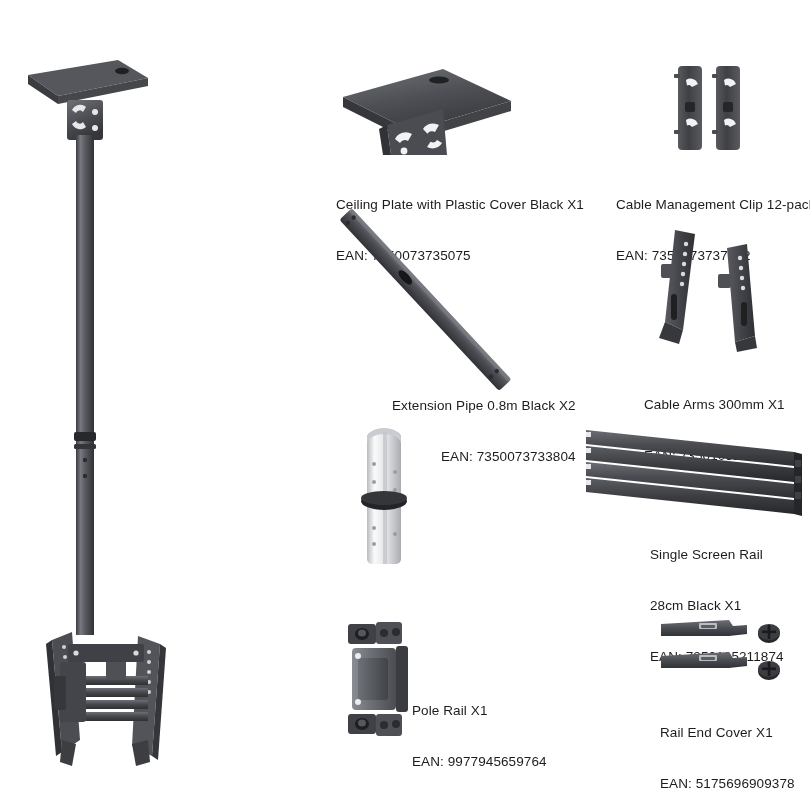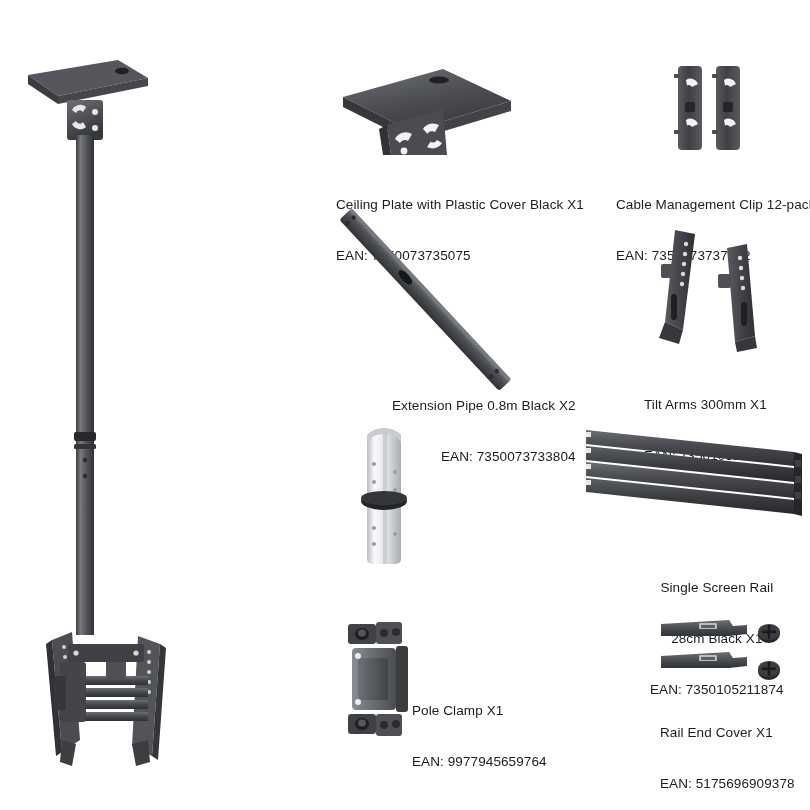"Tilt Arms 300mm X1" span.name { text: Tilt -> Cable }
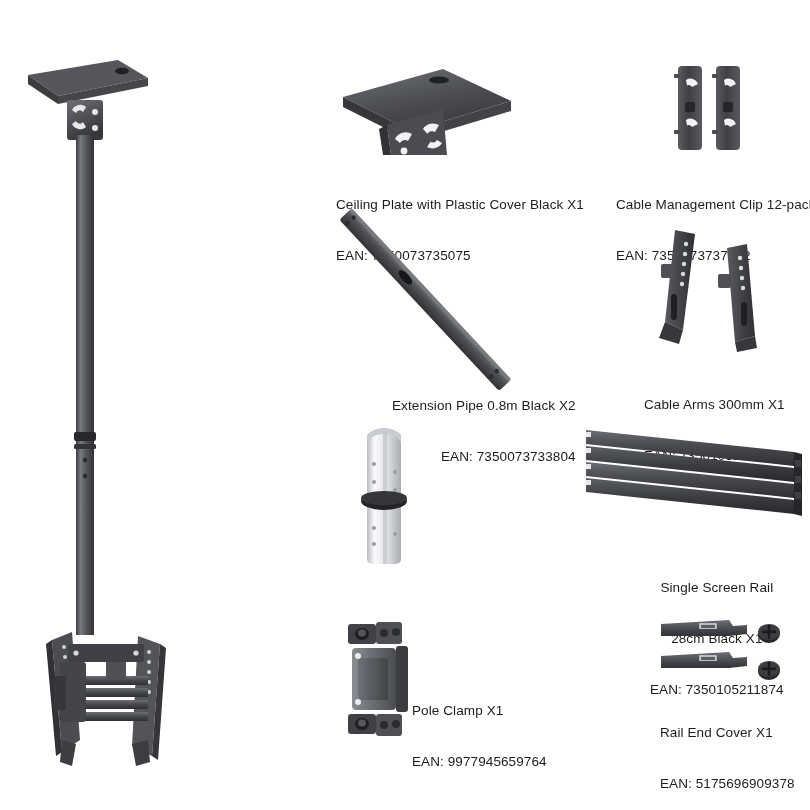"Single Screen Rail" div.caption { text-align: center -> none; top: 545px -> 512px }
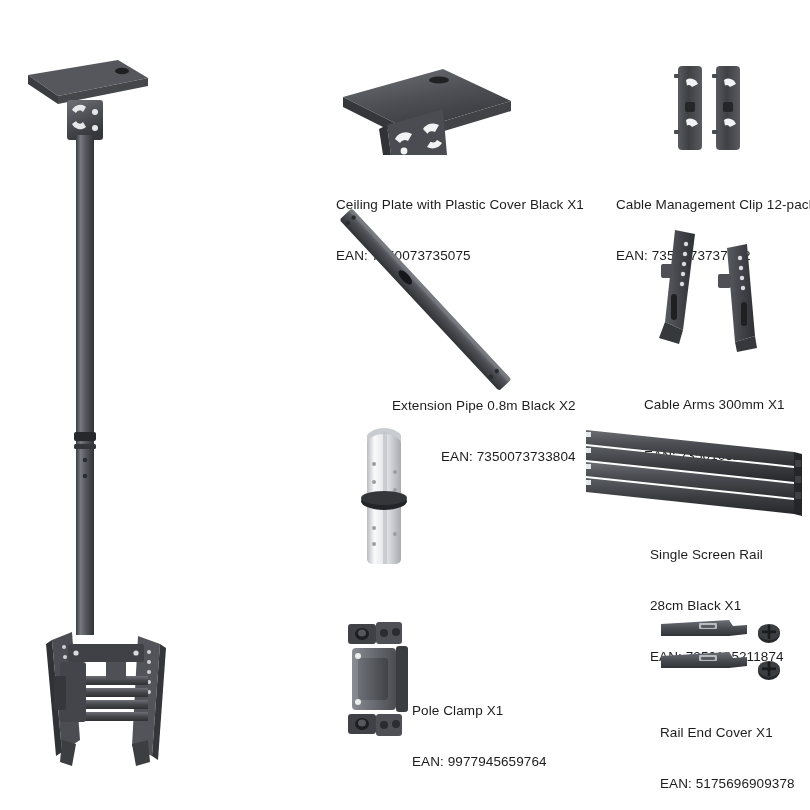"Pole Clamp X1" span.name { text: Clamp -> Rail }
